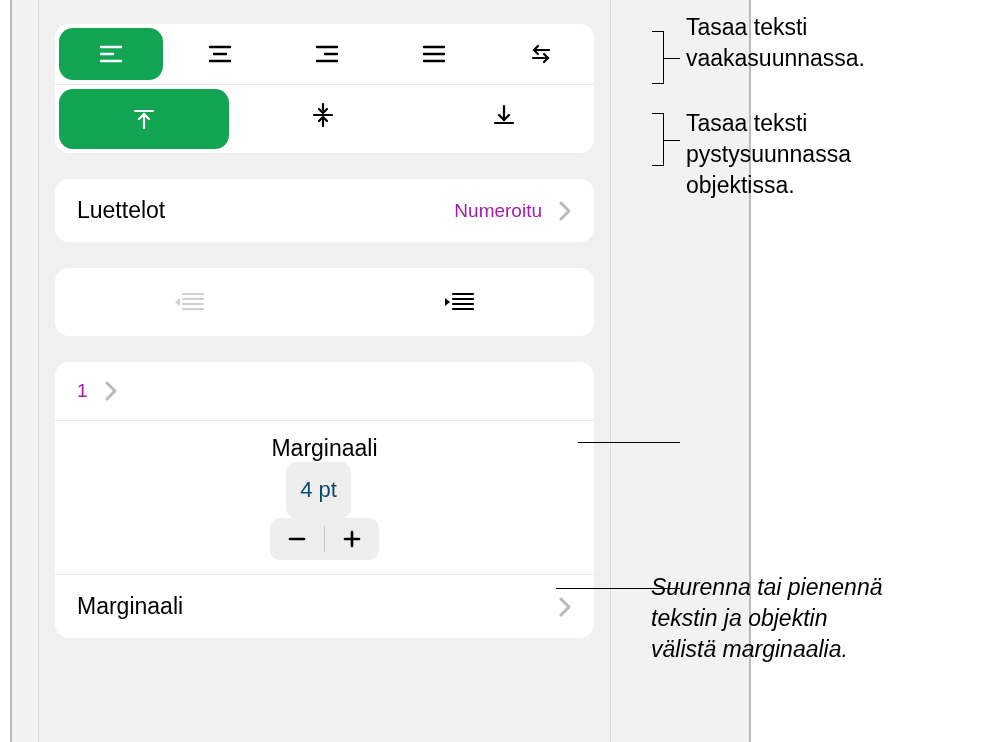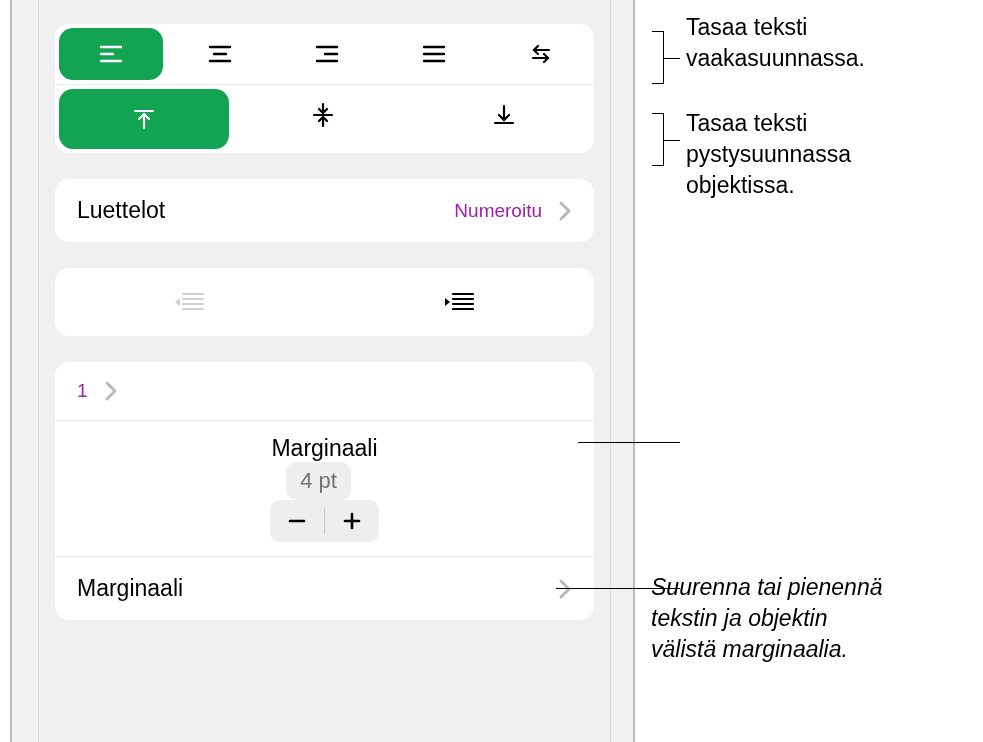"Luettelot" .panel-frame { width: 625px -> 741px }
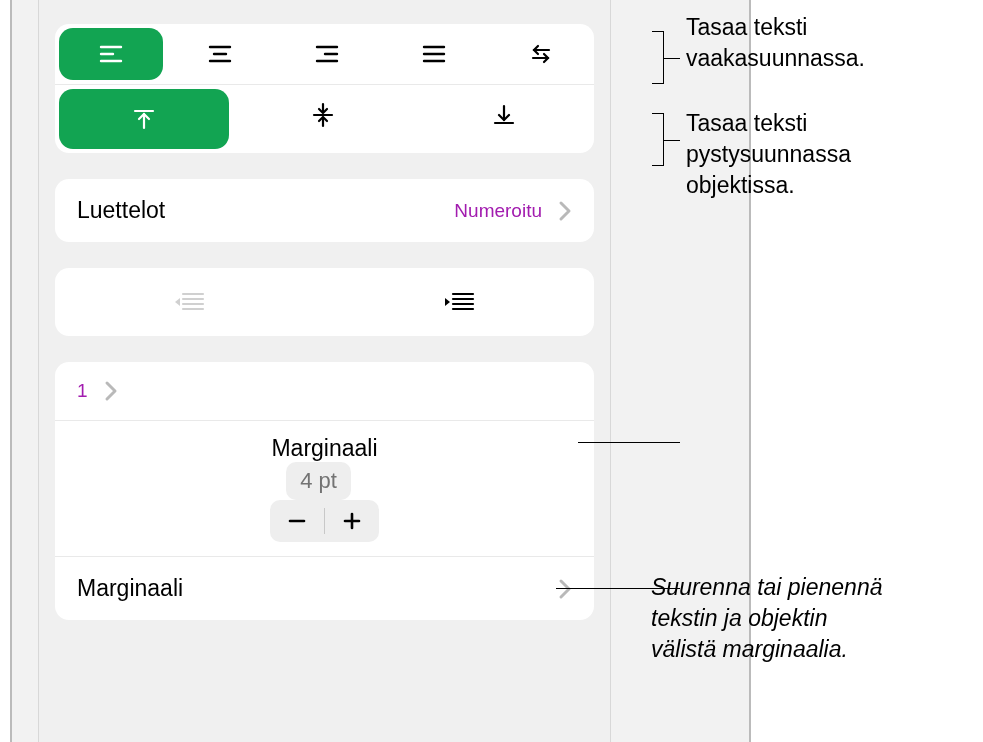"4 pt" .margin-value-box { color: #737373 -> #0c4a6e; padding: 6px 14px -> 15px 14px }
